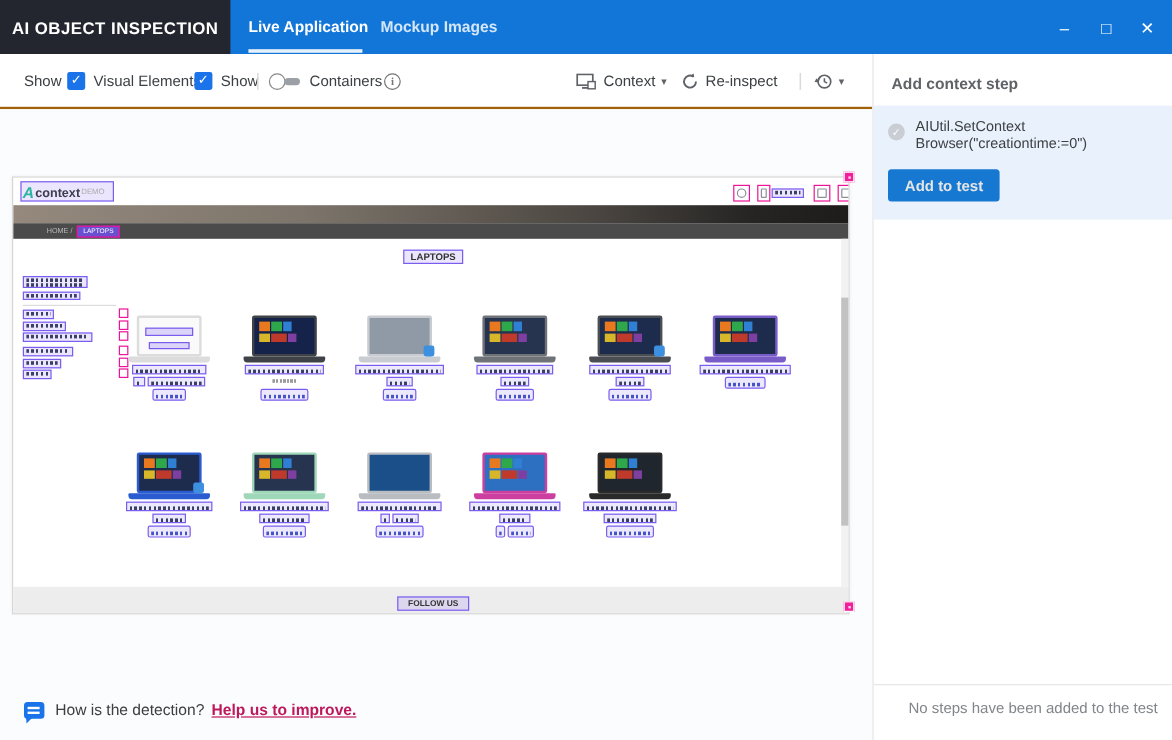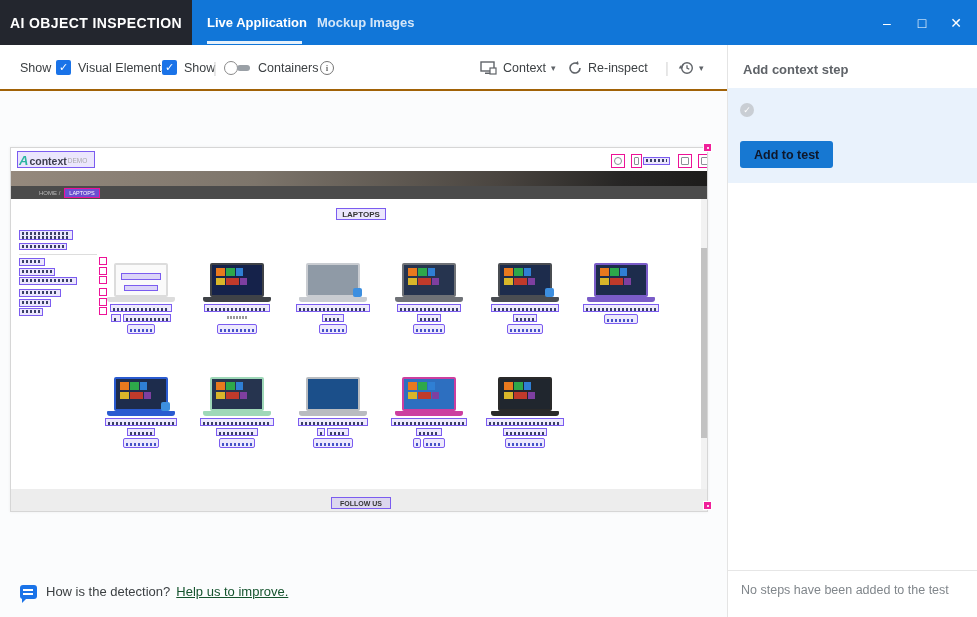"AIUtil.SetContext" div.rp-code { html: none -> <div> <div>AIUtil.SetContext</div> <div>Browser("creationtime:=0")</div> </div> }
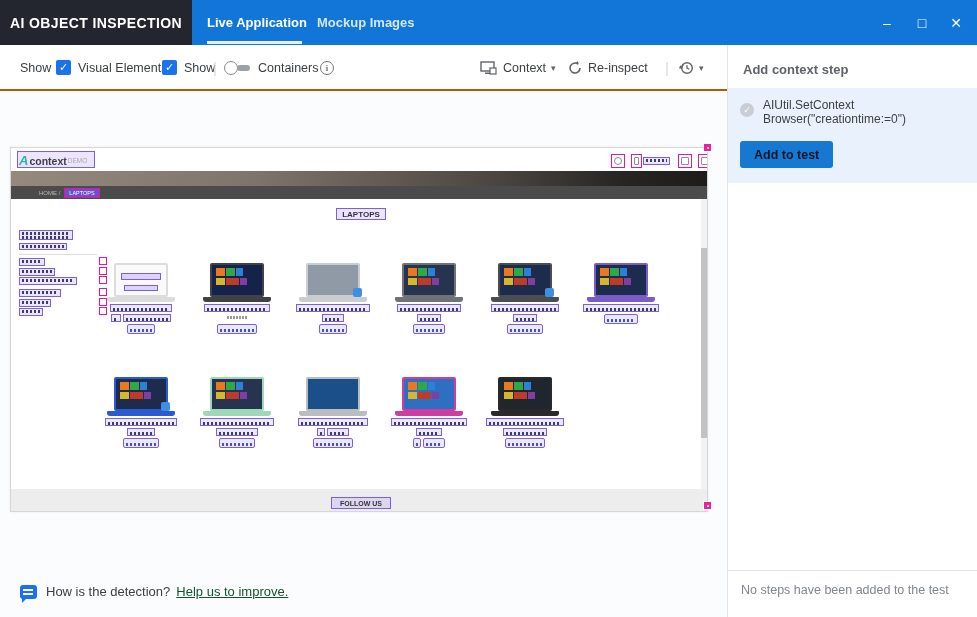"Add to test" .rp-btn { color: #0f172a -> #e5e5e5 }
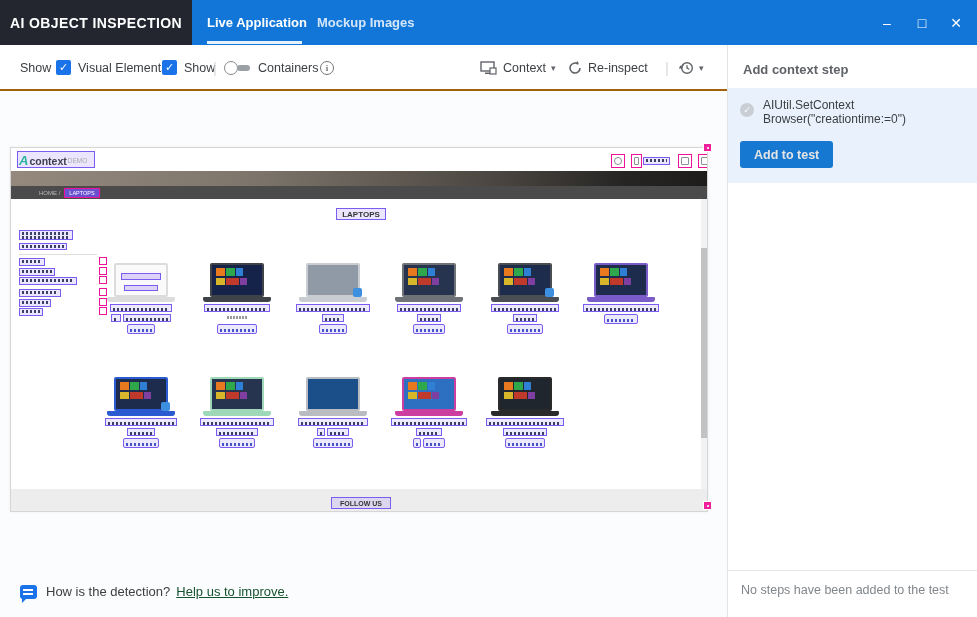"Help us to improve." .fb-link { color: #14532d -> #be185d; font-weight: none -> bold }
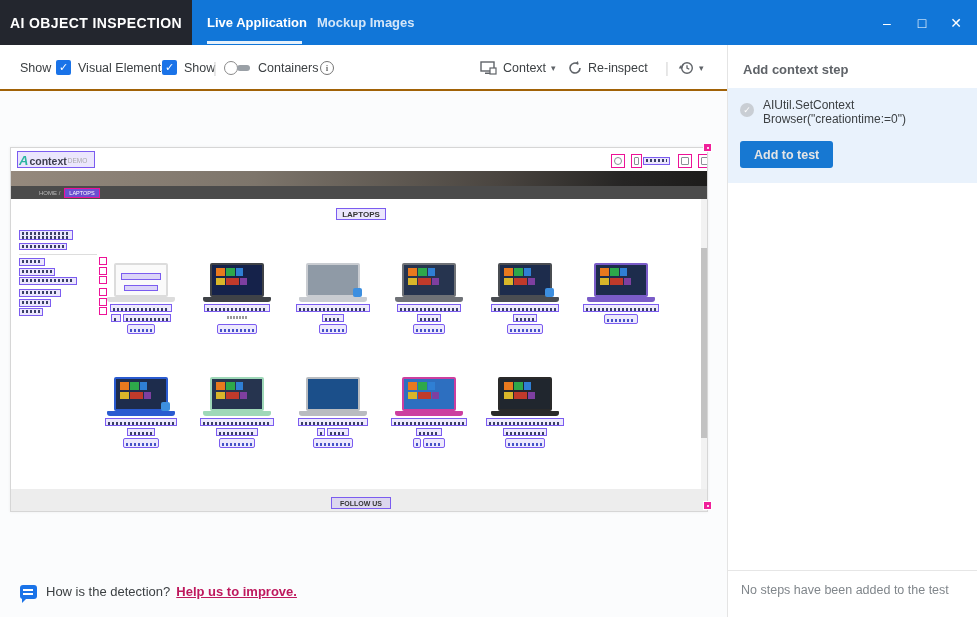"No steps have been added" .rp-empty { left: 13px -> 29px }
